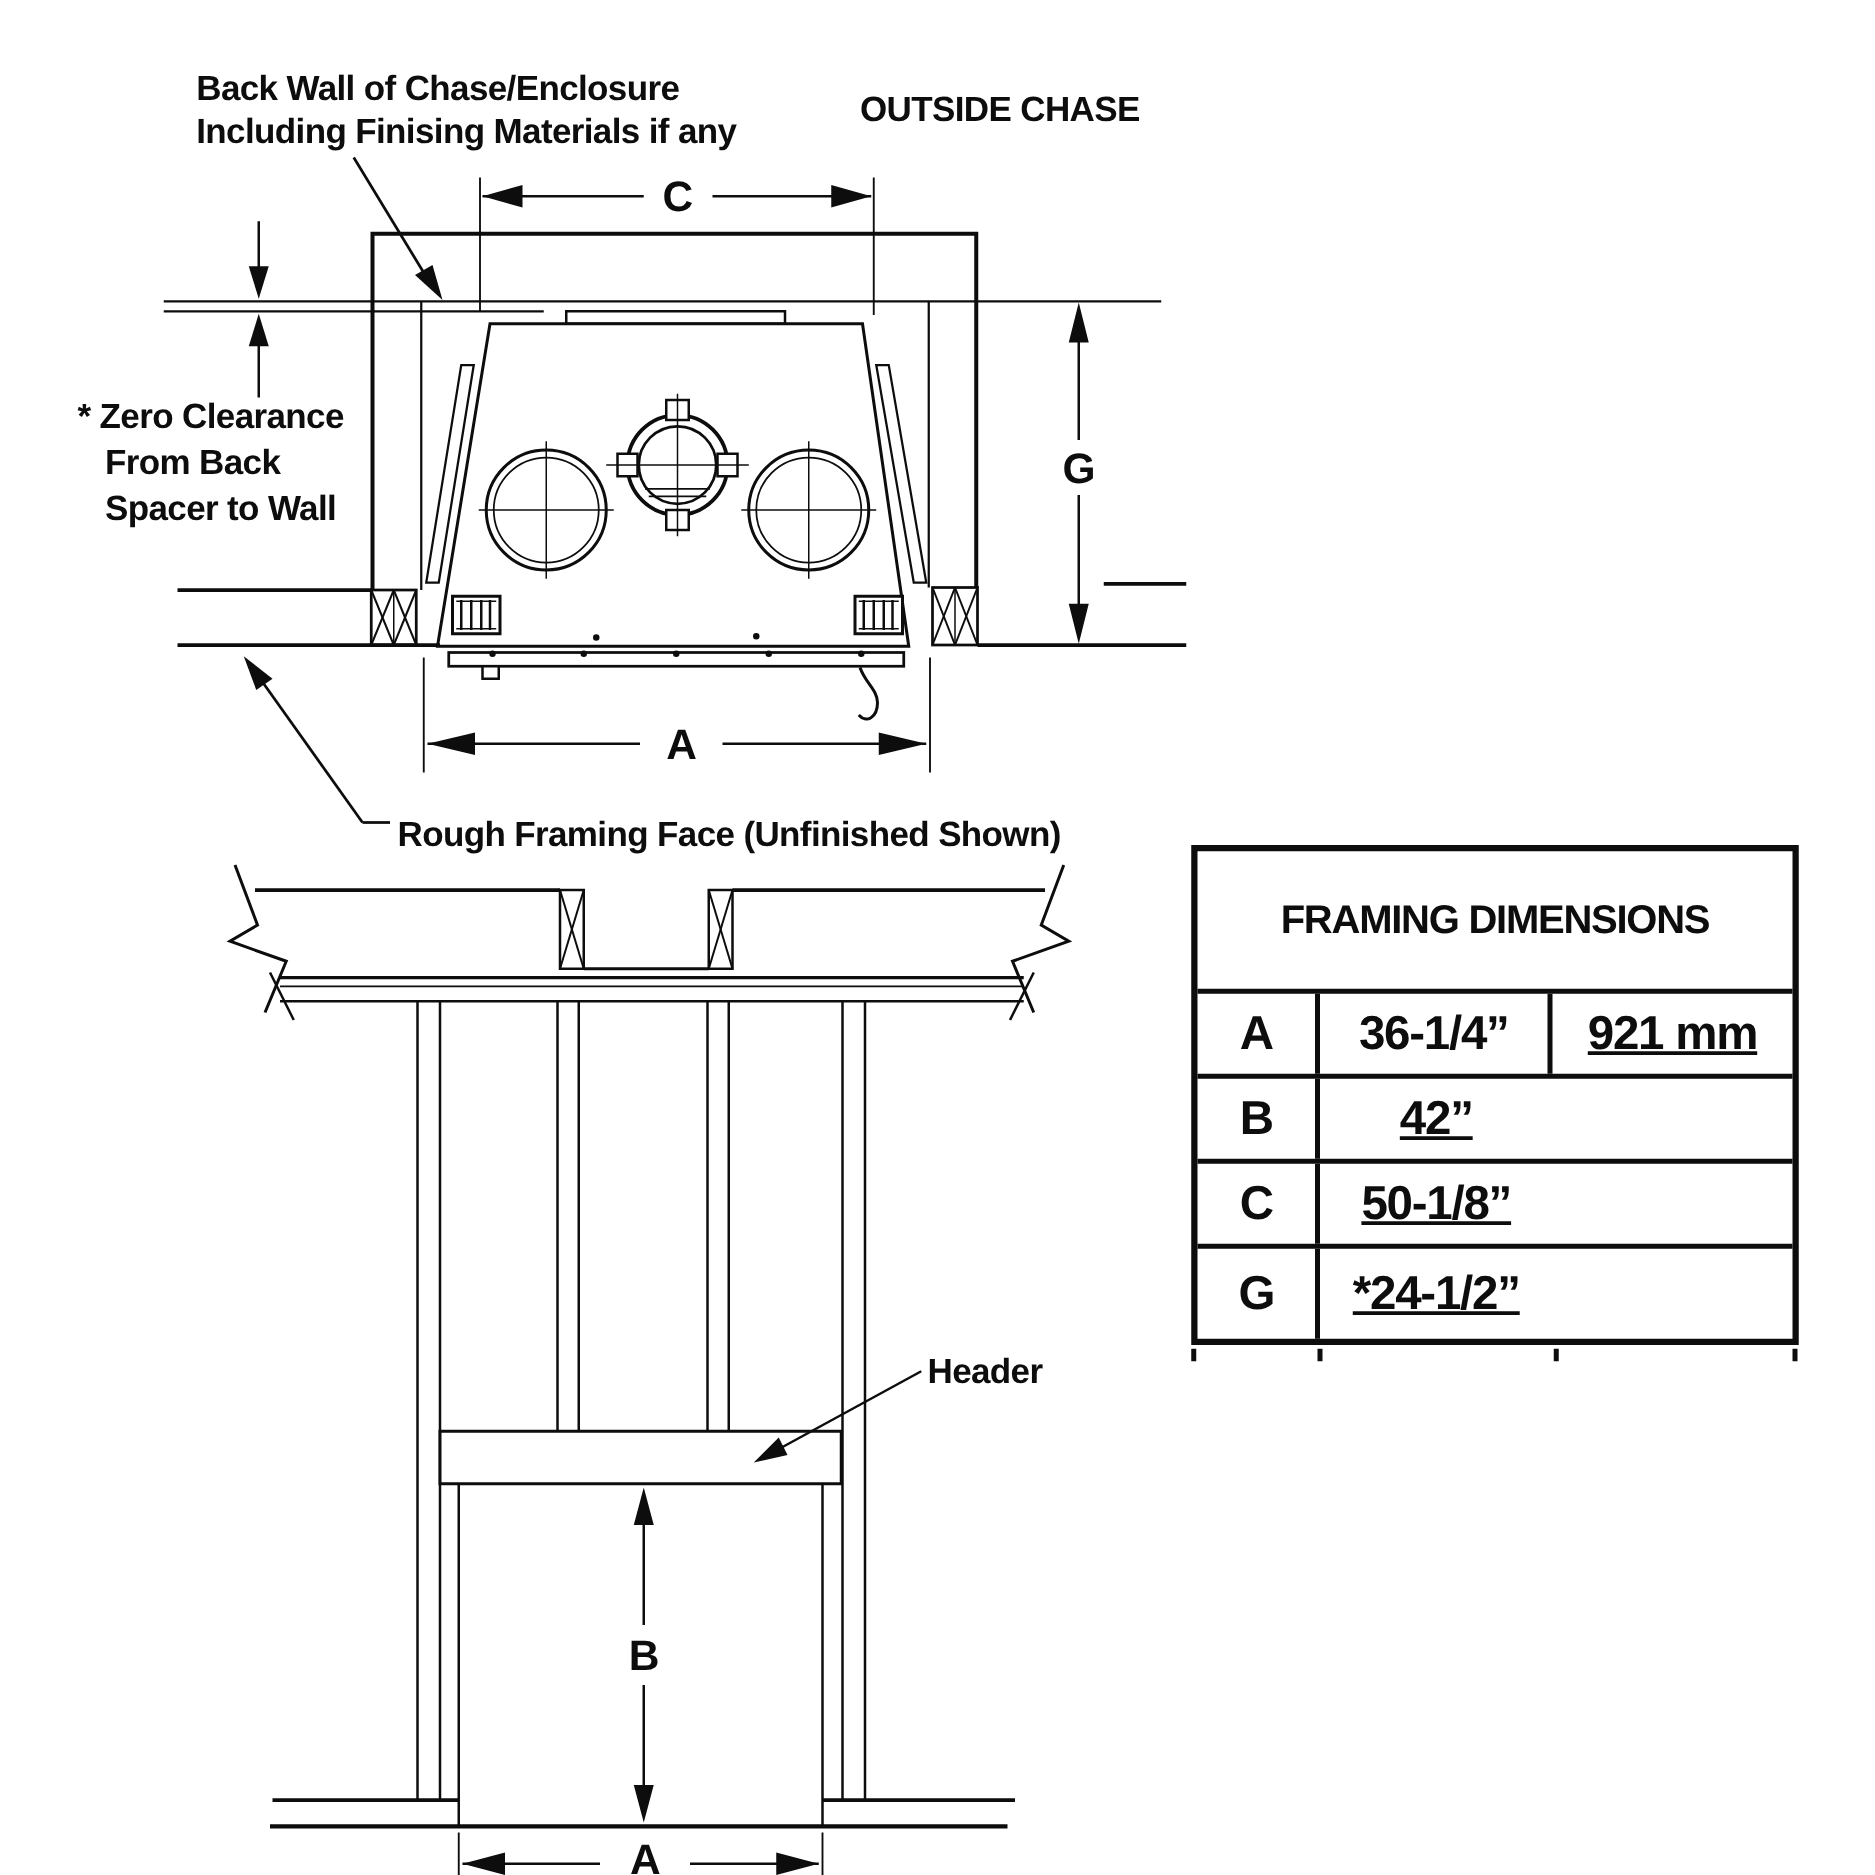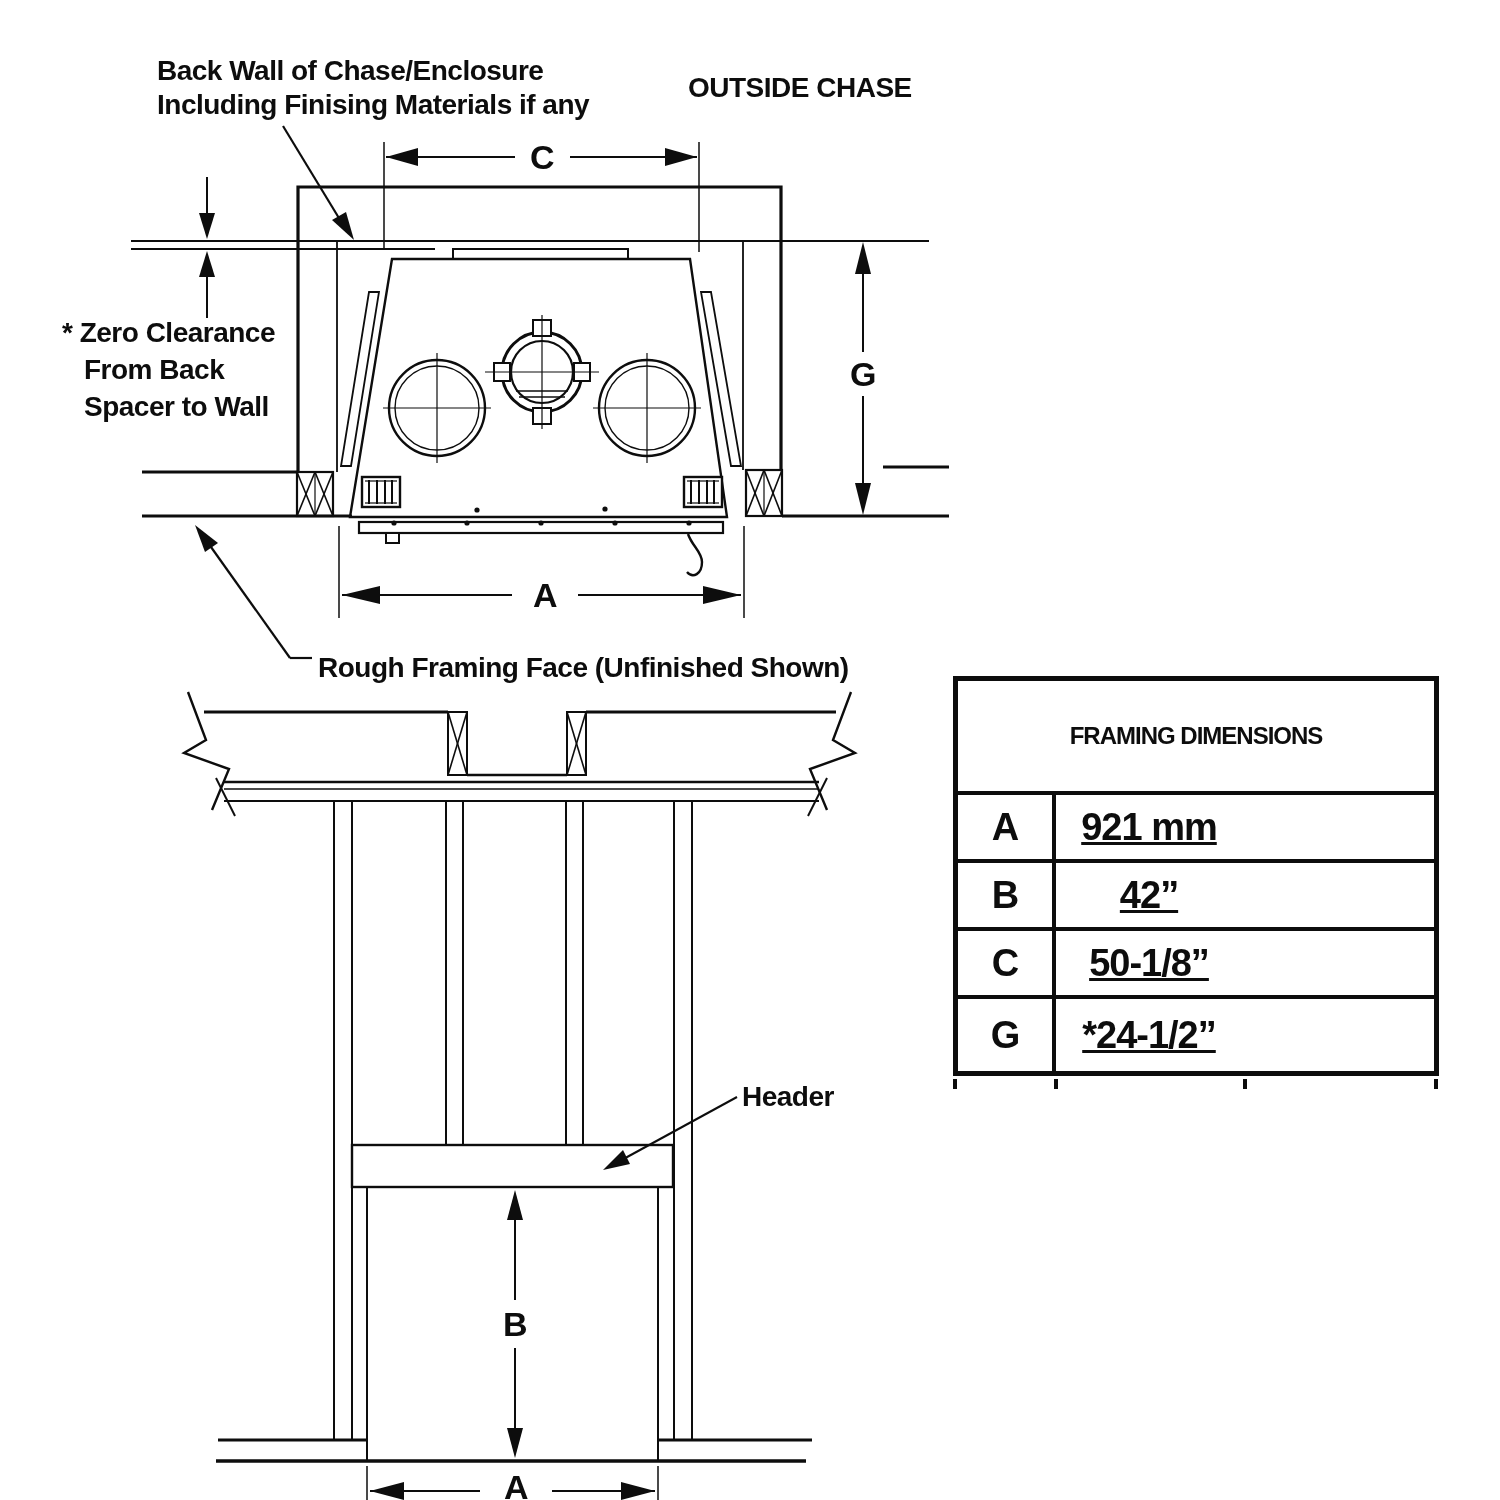"FRAMING DIMENSIONS" .t-head { font-size: 24px -> 32px }
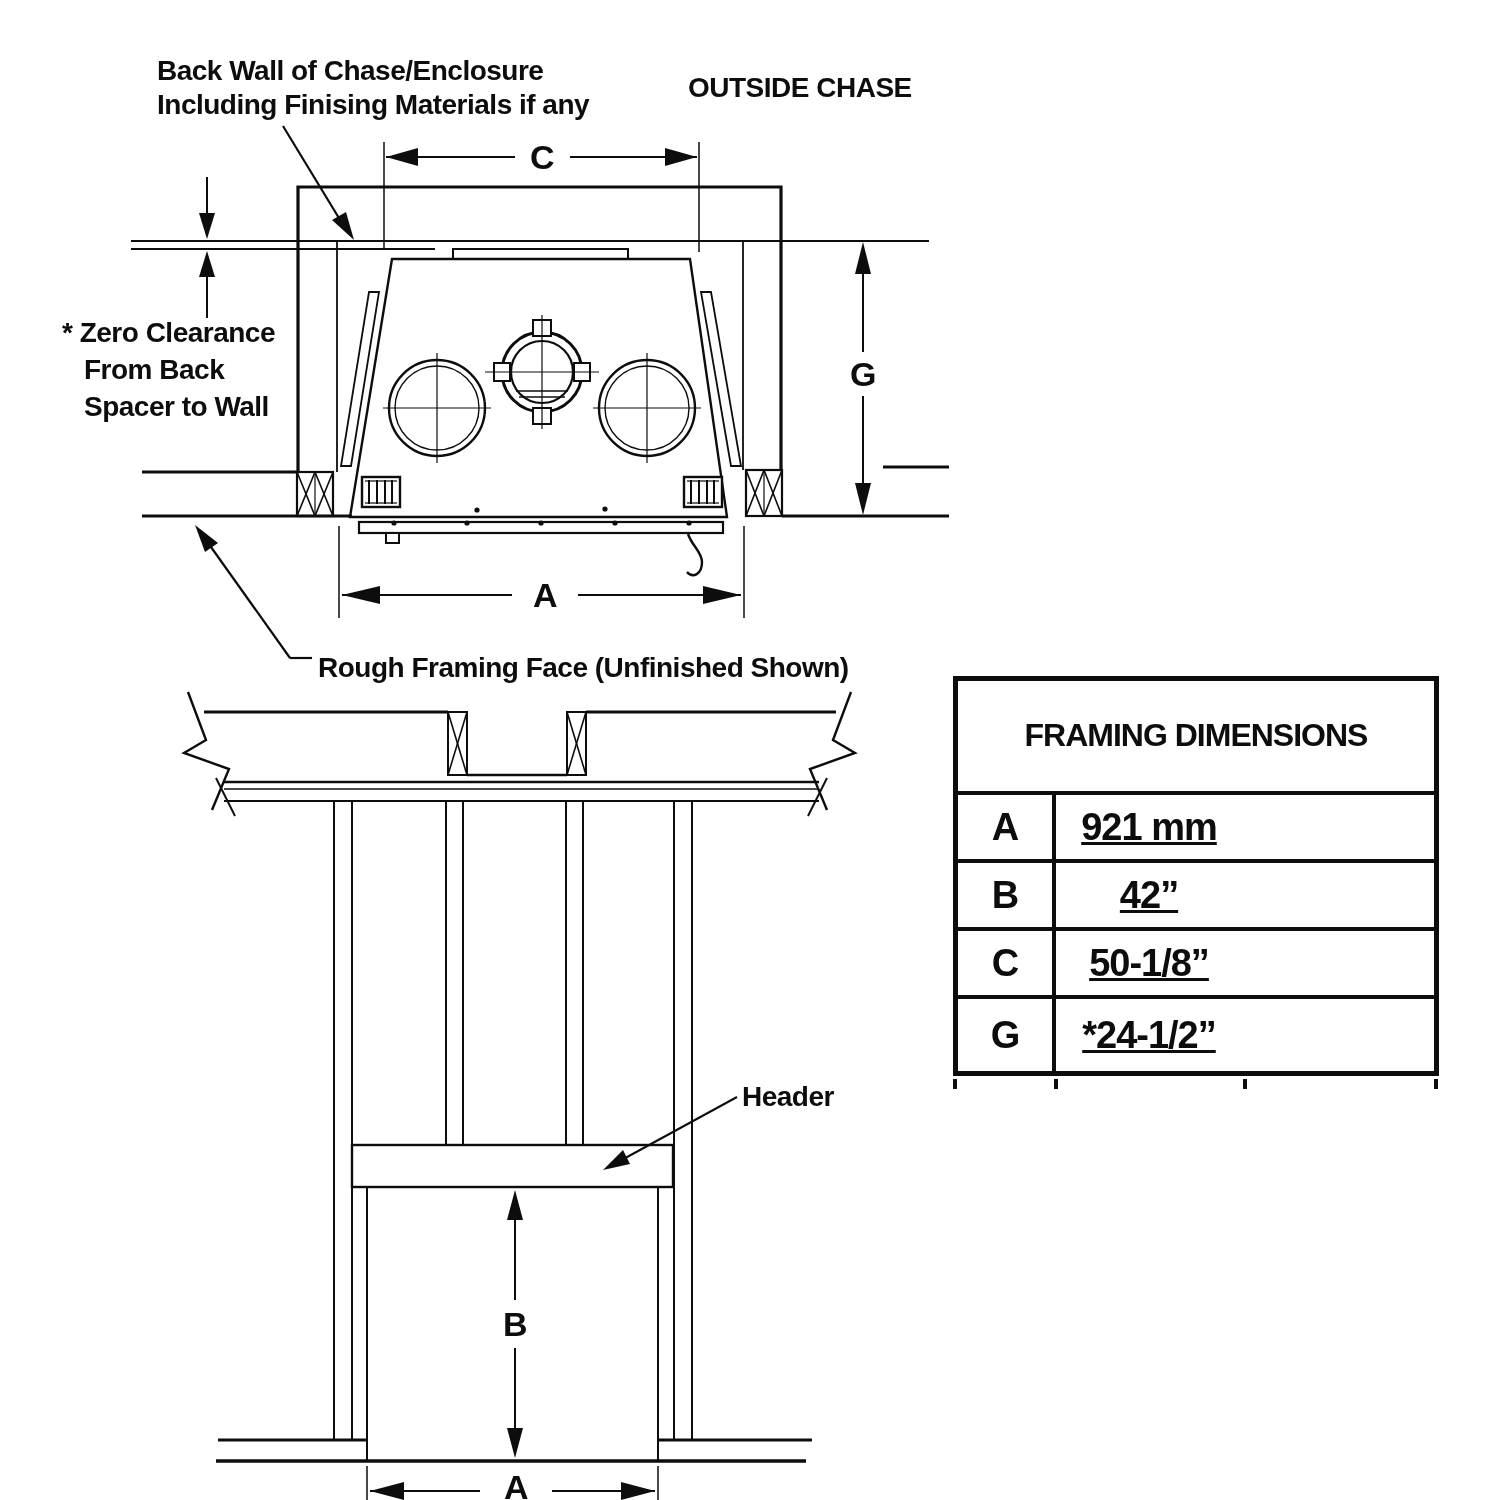"36-1/4”" div.t-cell { html: none -> <div>36-1/4”</div> }
